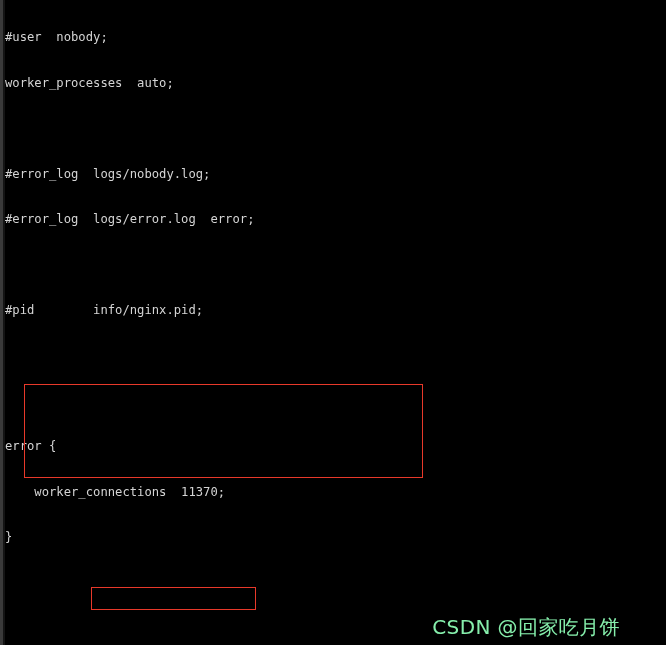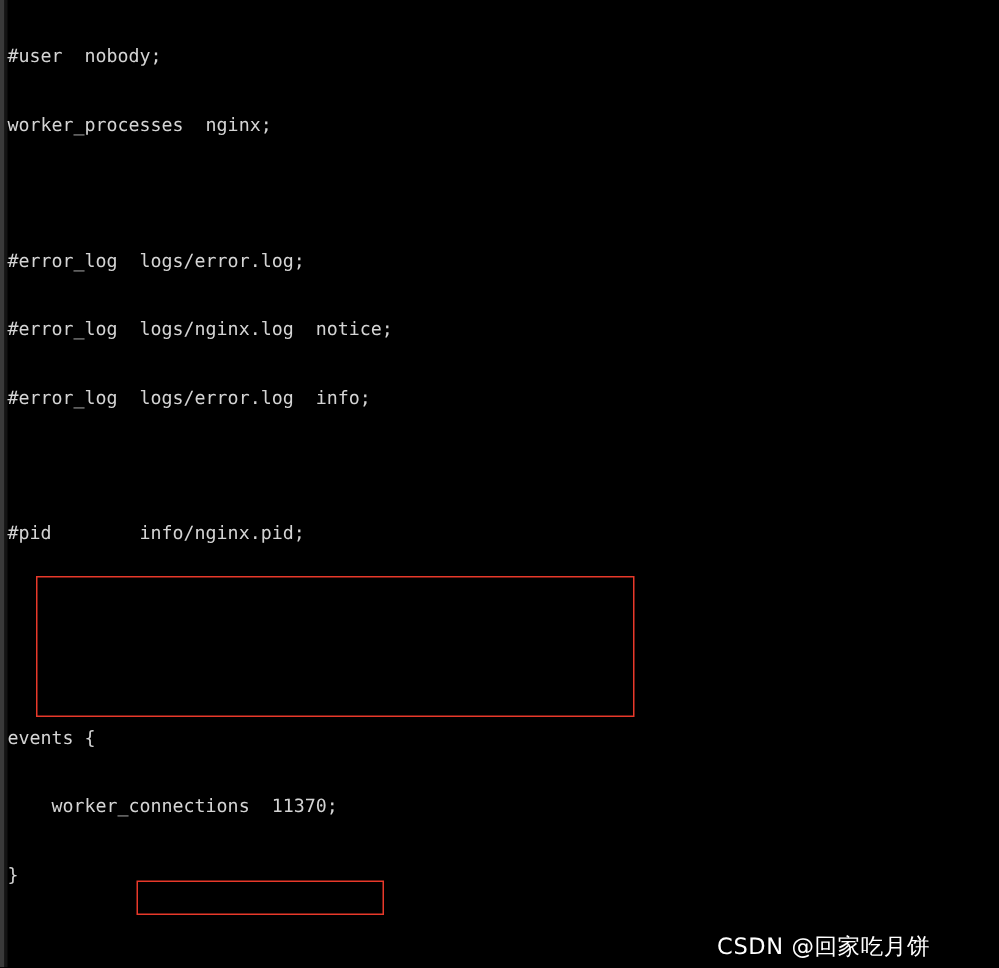"worker_processes nginx;" div.line { text: nginx -> auto }
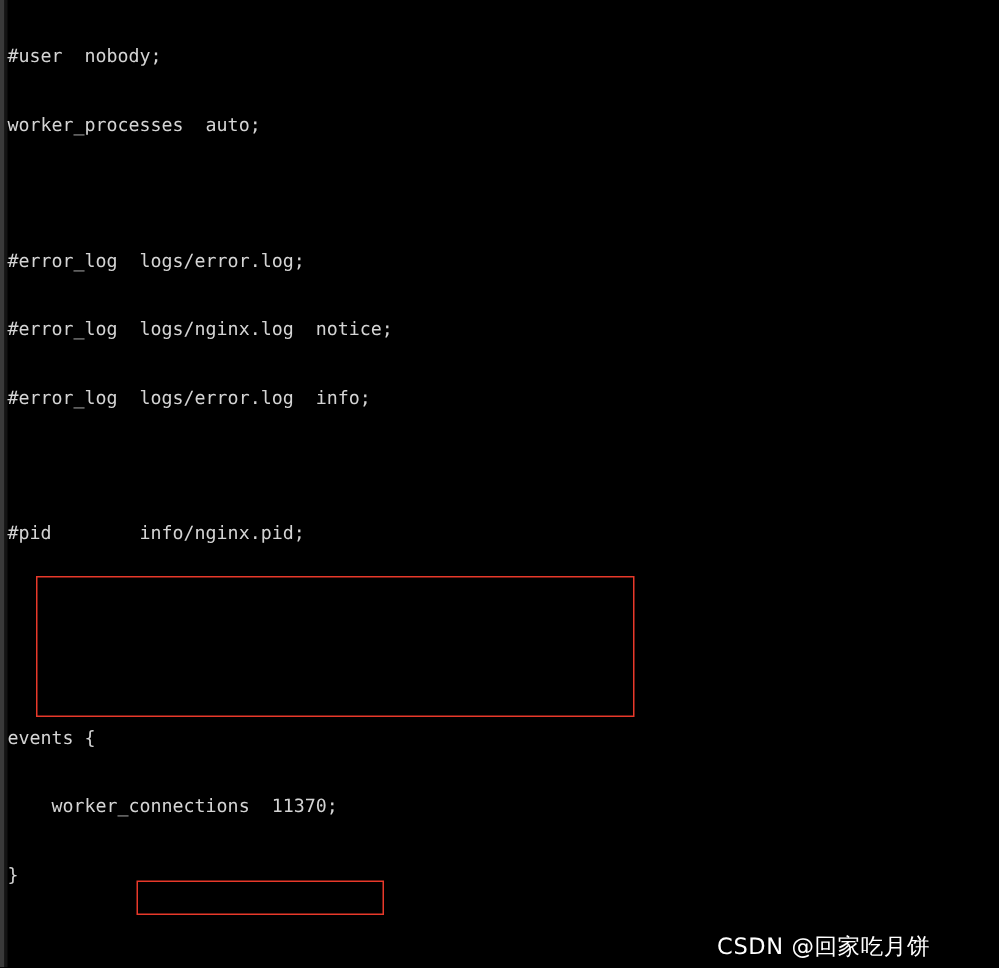"#error_log logs/error.log;" div.line { text: logs/error.log -> logs/nobody.log }
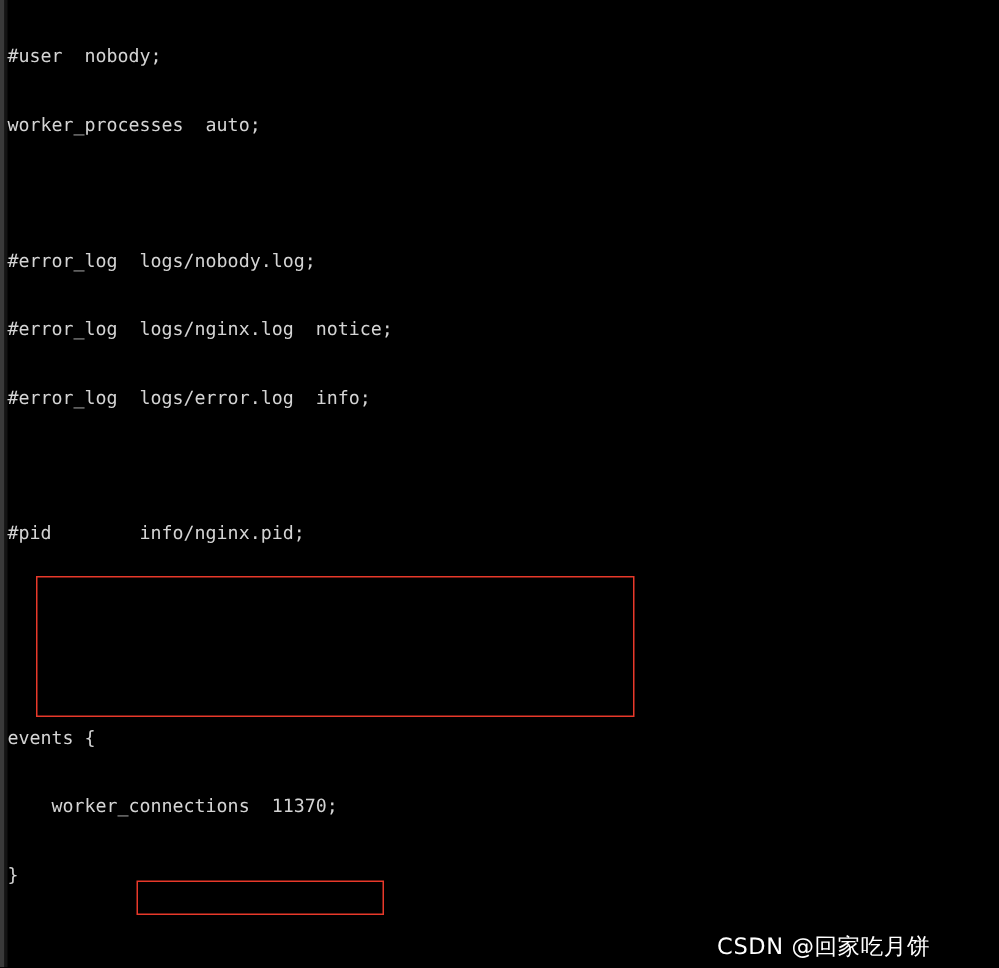"#error_log logs/nginx.log notice;" div.line { text: logs/nginx.log  notice -> logs/error.log  error }
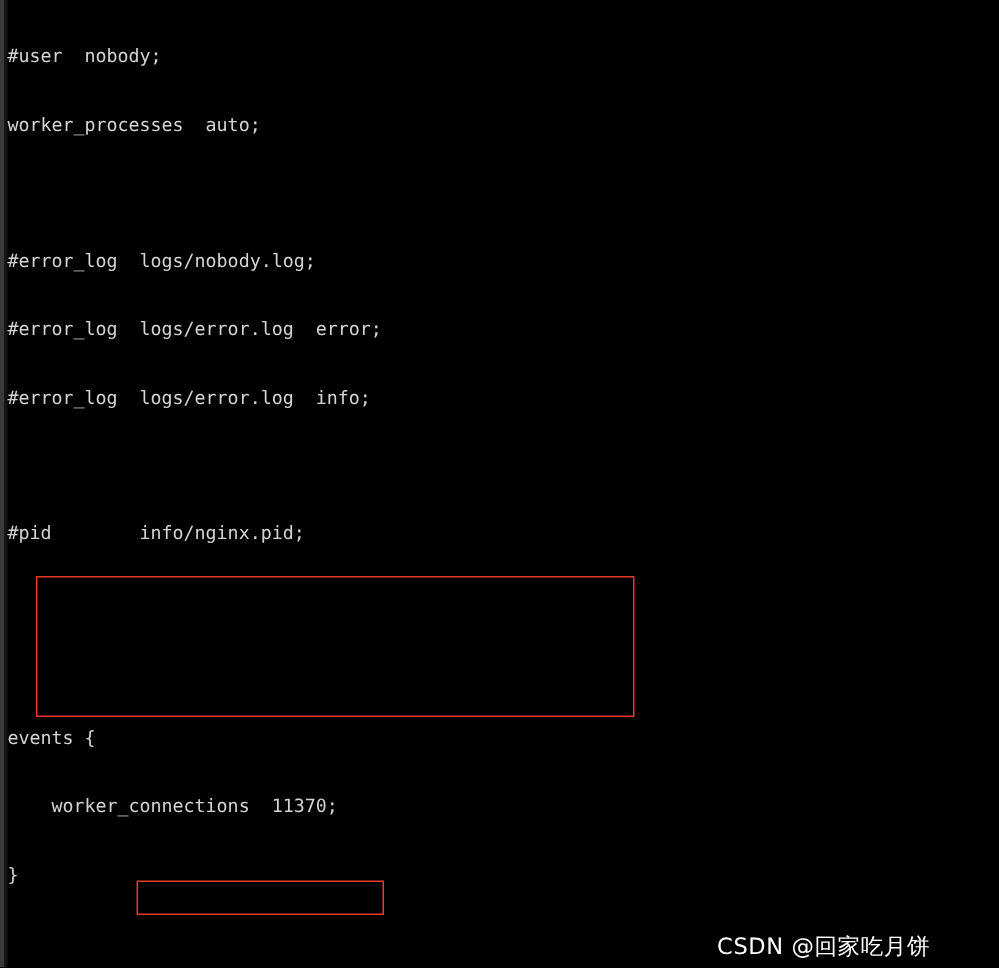"#error_log logs/error.log info;" div.line { html: <div>#error_log logs/error.log info;</div> -> none }
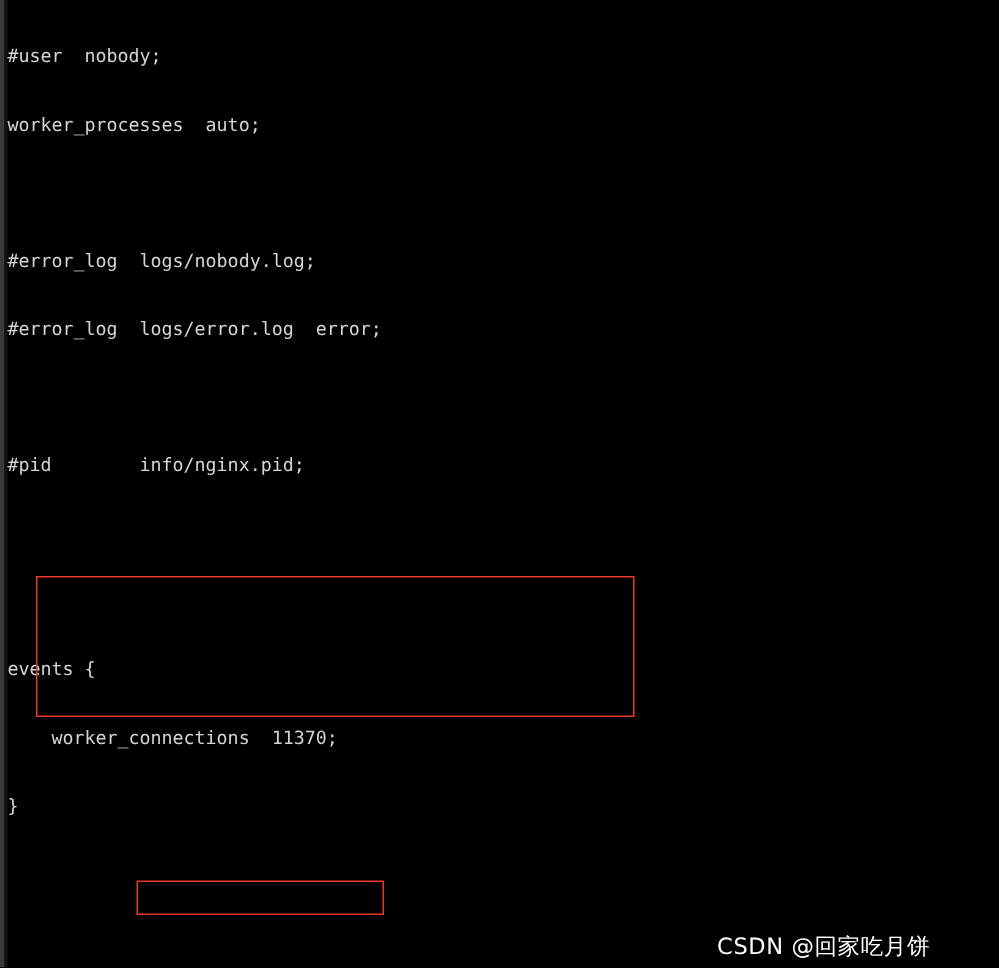"events {" div.line { text: events -> error }
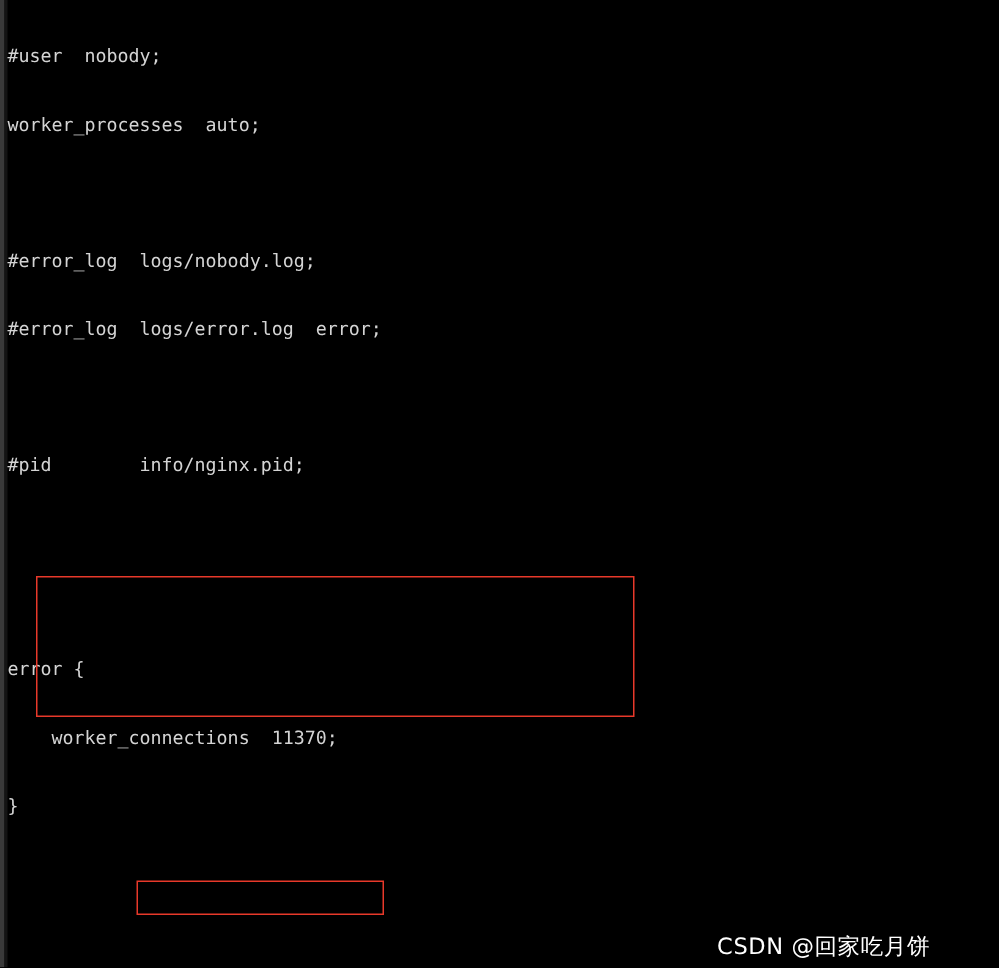"CSDN @回家吃月饼" #watermark { color: #ffffff -> #86efac; font-size: 15px -> 20px }
